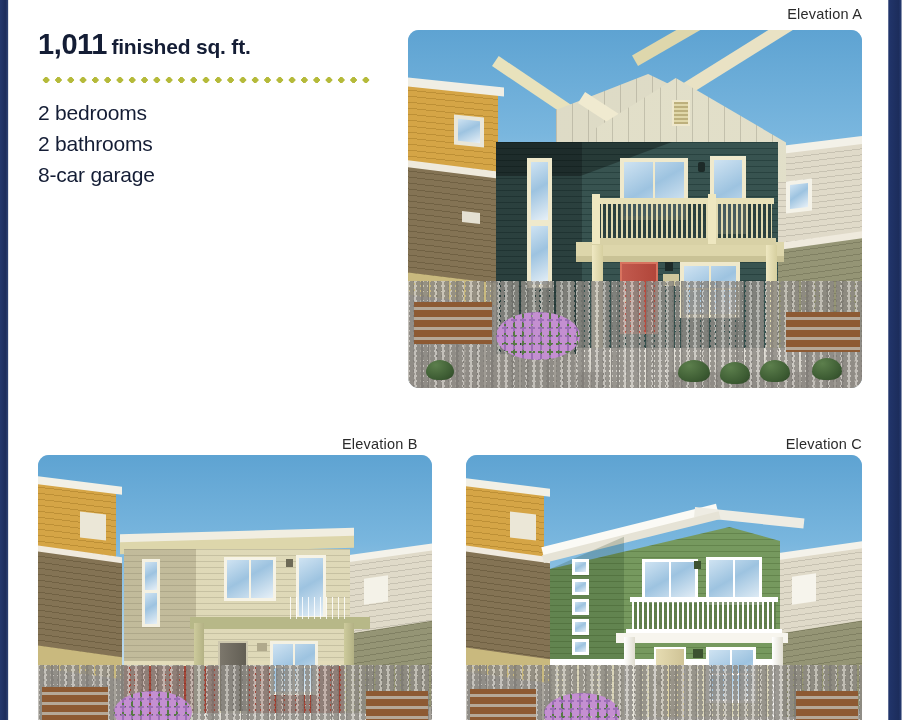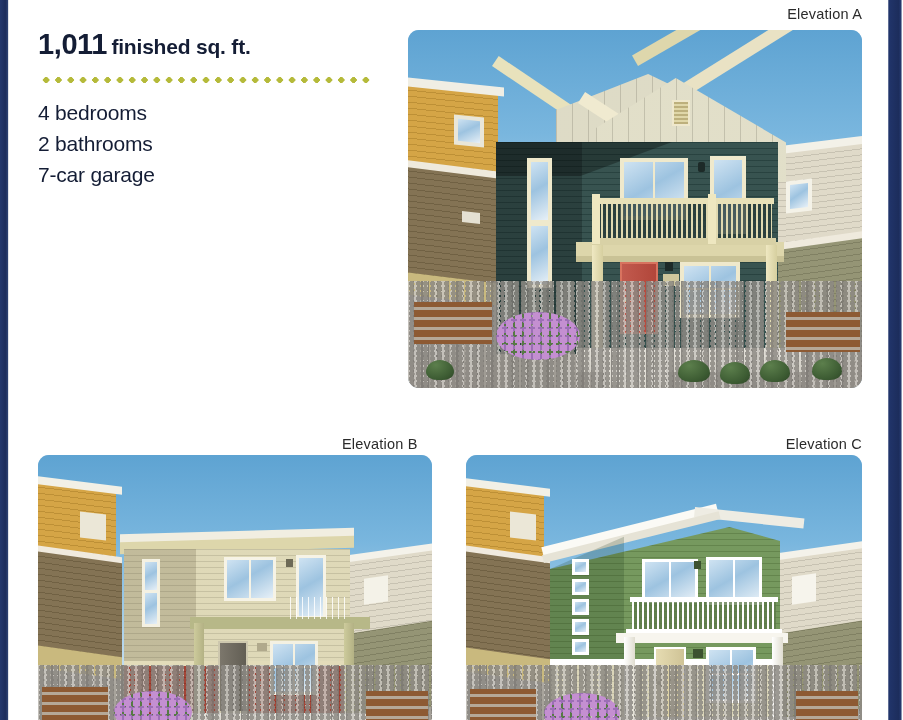"4 bedrooms" div.feat { text: 4 -> 2 }
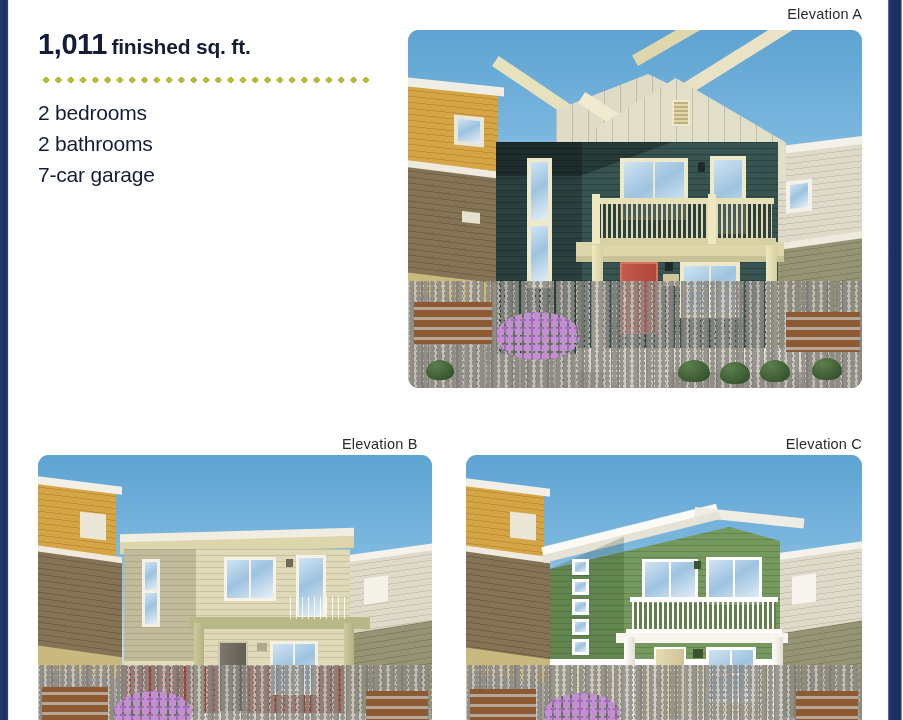"7-car garage" div.feat { text: 7-car -> 8-car }
